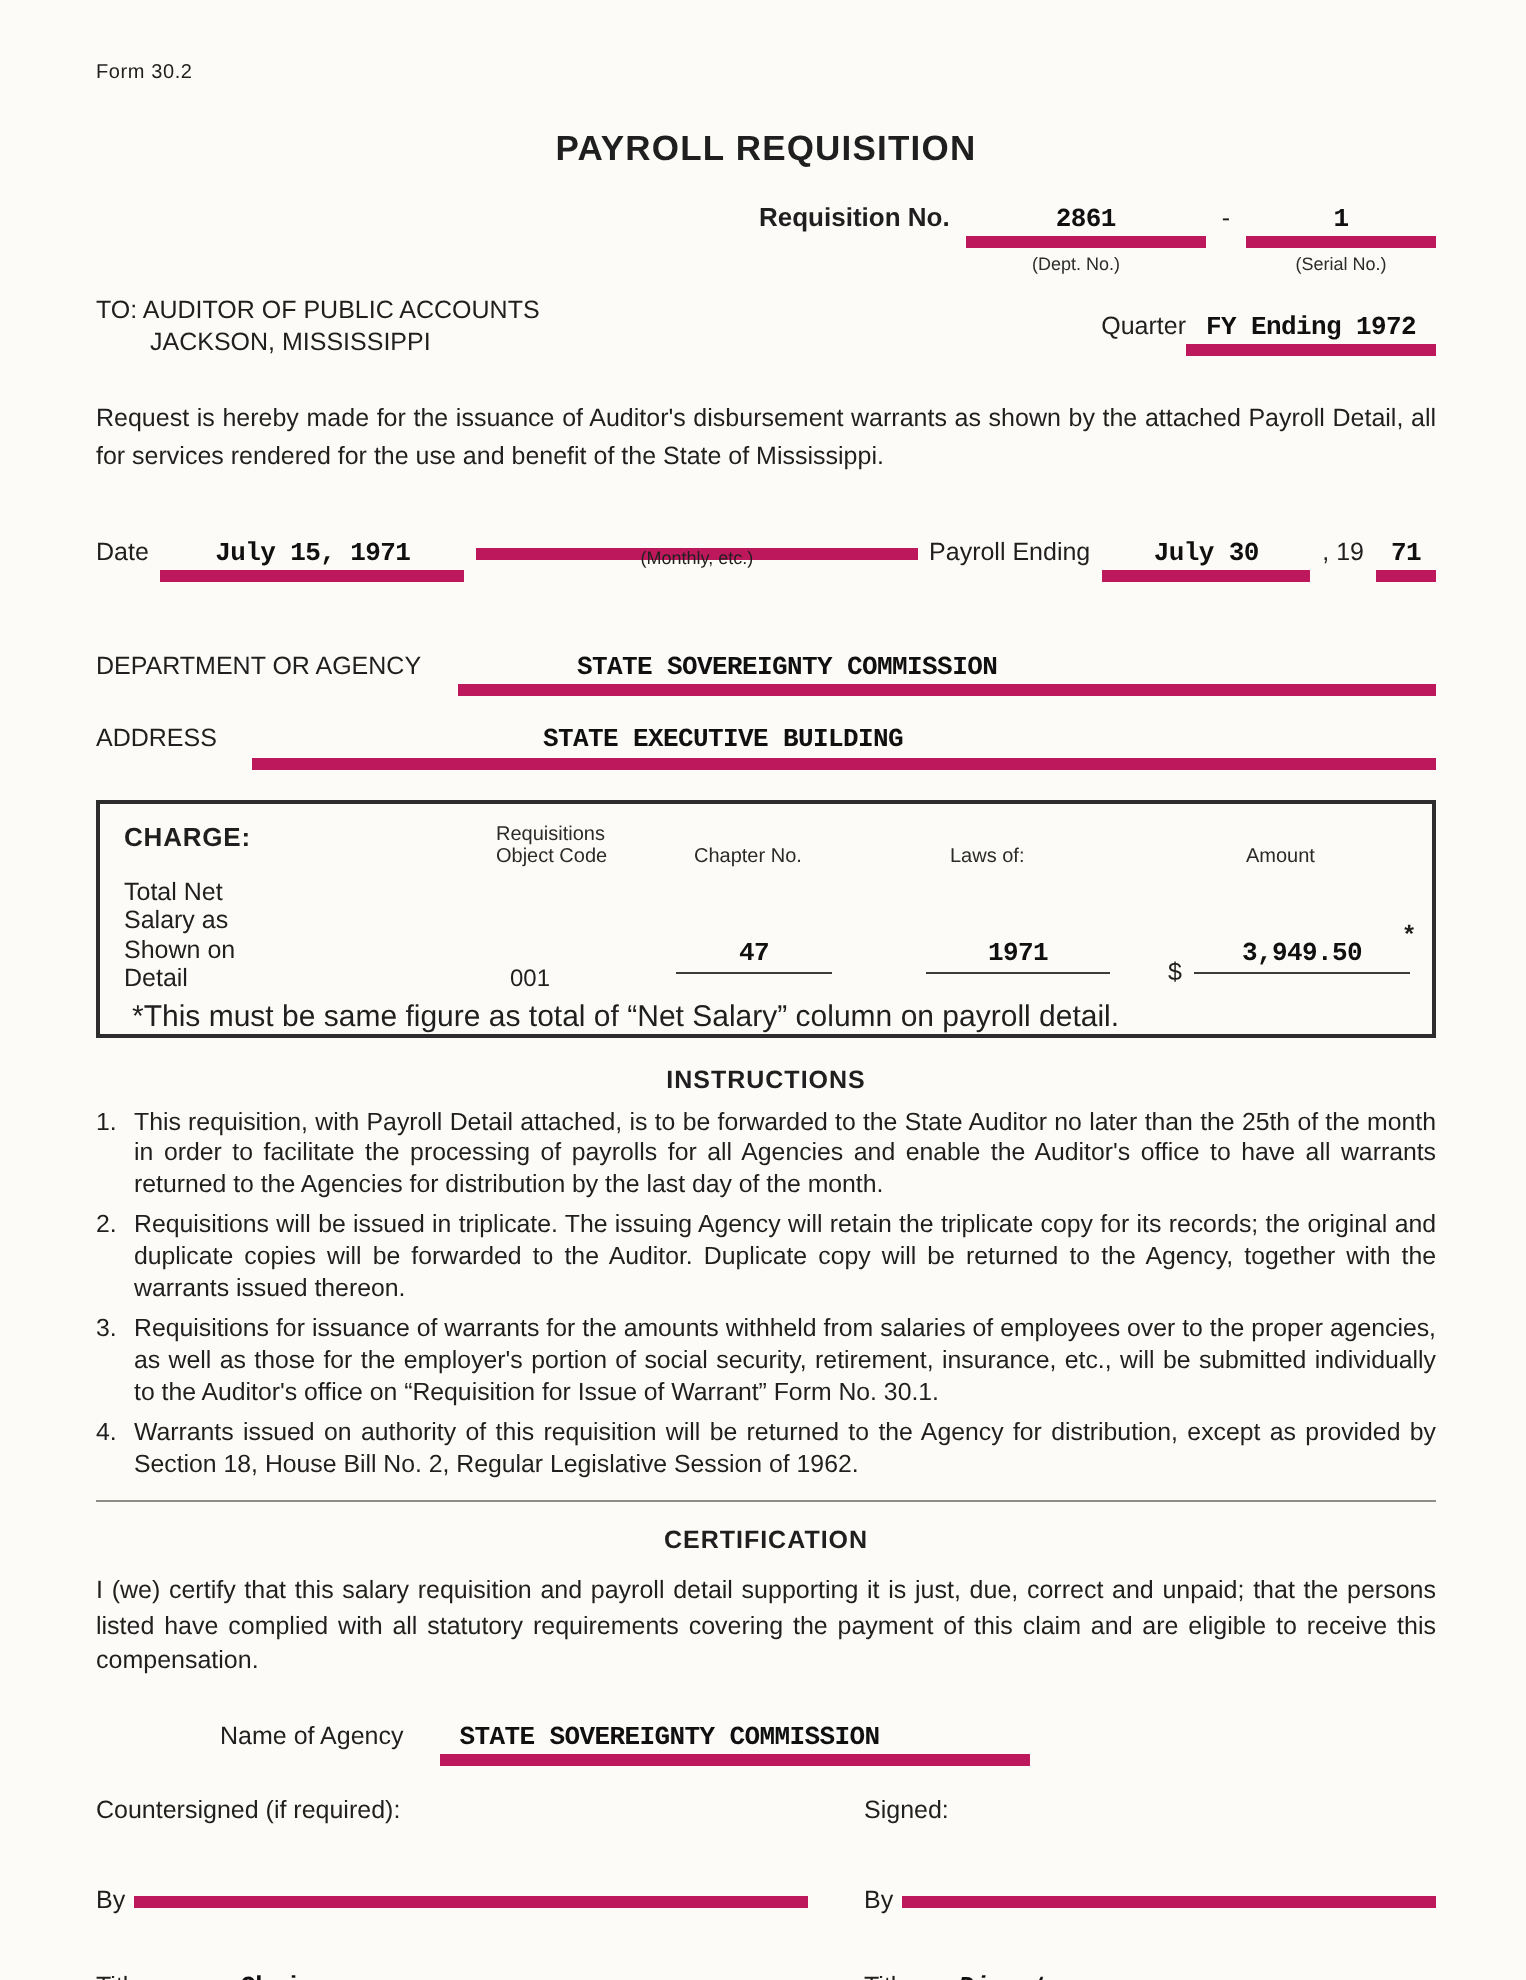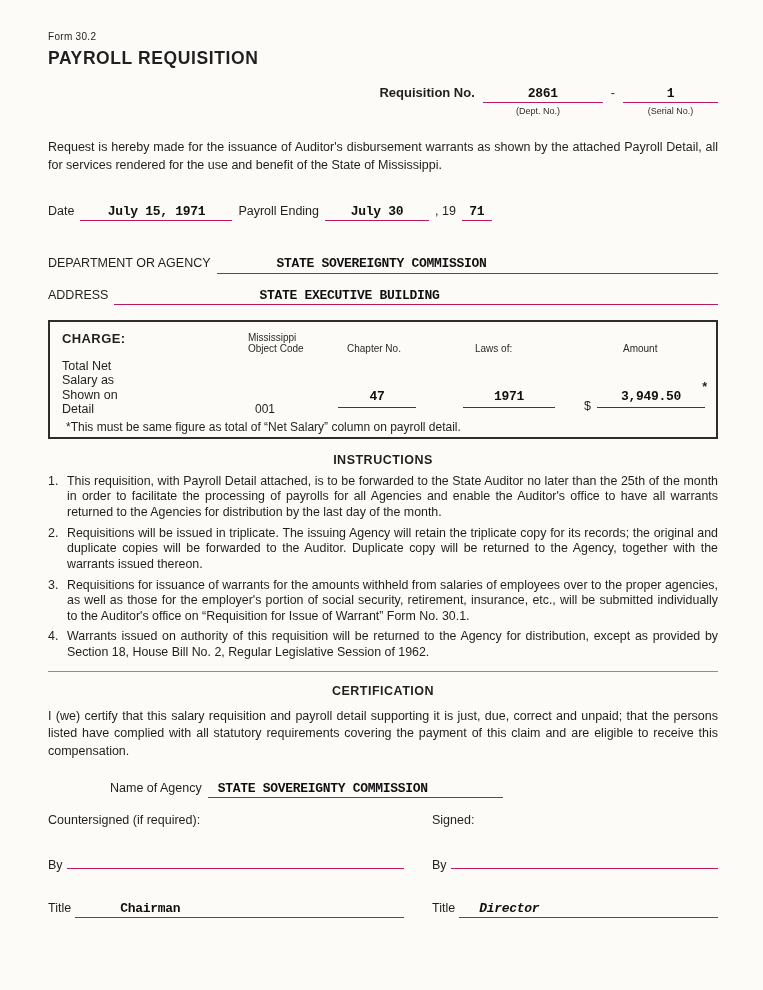"PAYROLL REQUISITION" .c-title { margin-top: 3px -> 19px; text-align: left -> center }
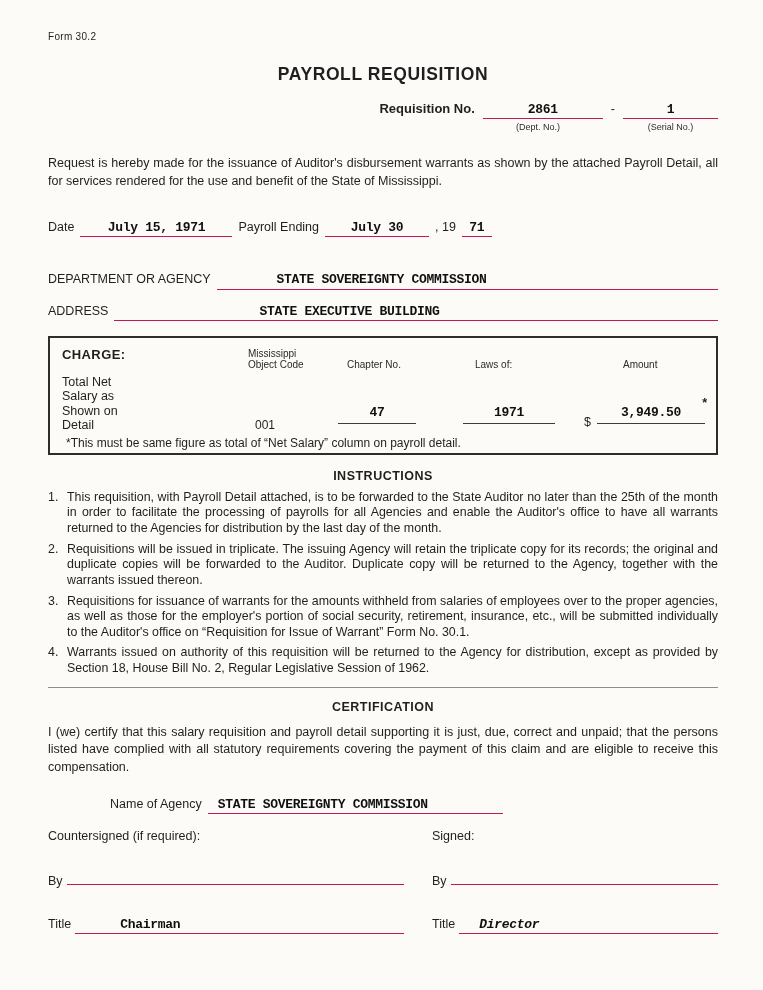"2861" .blank { border-bottom: 1px solid #be185d -> 6px solid #be185d }
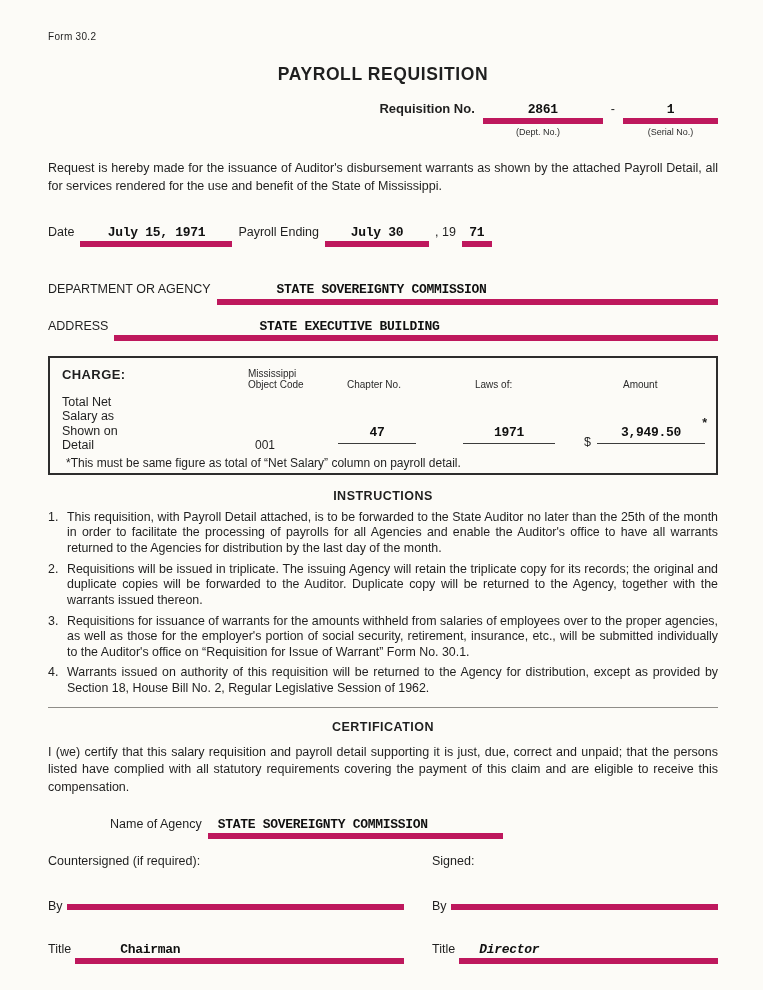"TO: AUDITOR OF PUBLIC ACCOUNTS" div.to-row { html: none -> <div> <div> <div>TO: AUDITOR OF PUBLIC ACCOUNTS</div> <div>JACKSON, MISSISSIPPI</div> </div> <div> <span>Quarter</span><span><span>FY Ending 1972</span></span> </div> </div> }
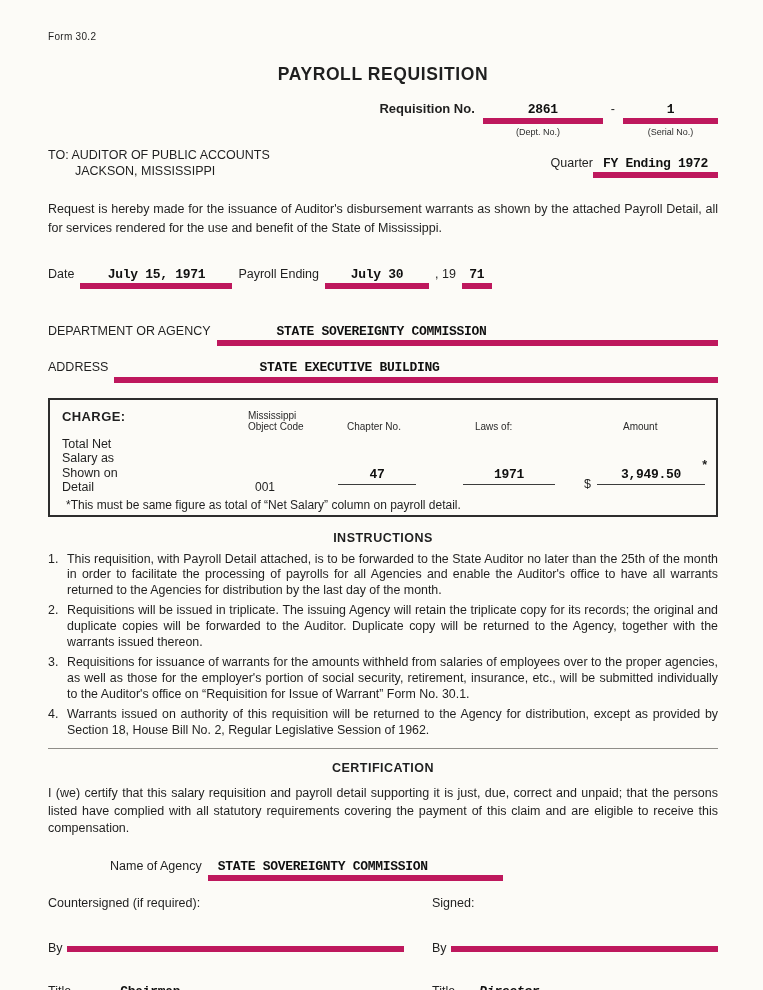"(Monthly, etc.)" span.blank { html: none -> <span> <span>(Monthly, etc.)</span> </span> }
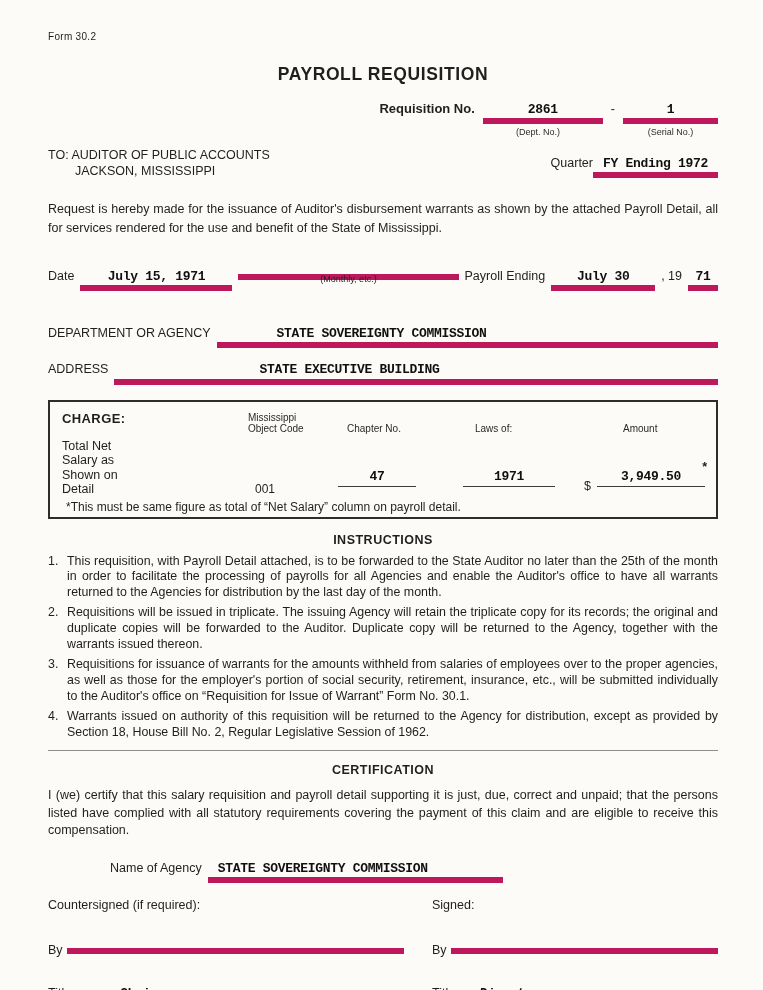"DEPARTMENT OR AGENCY" .fill-row { gap: 6px -> 18px }
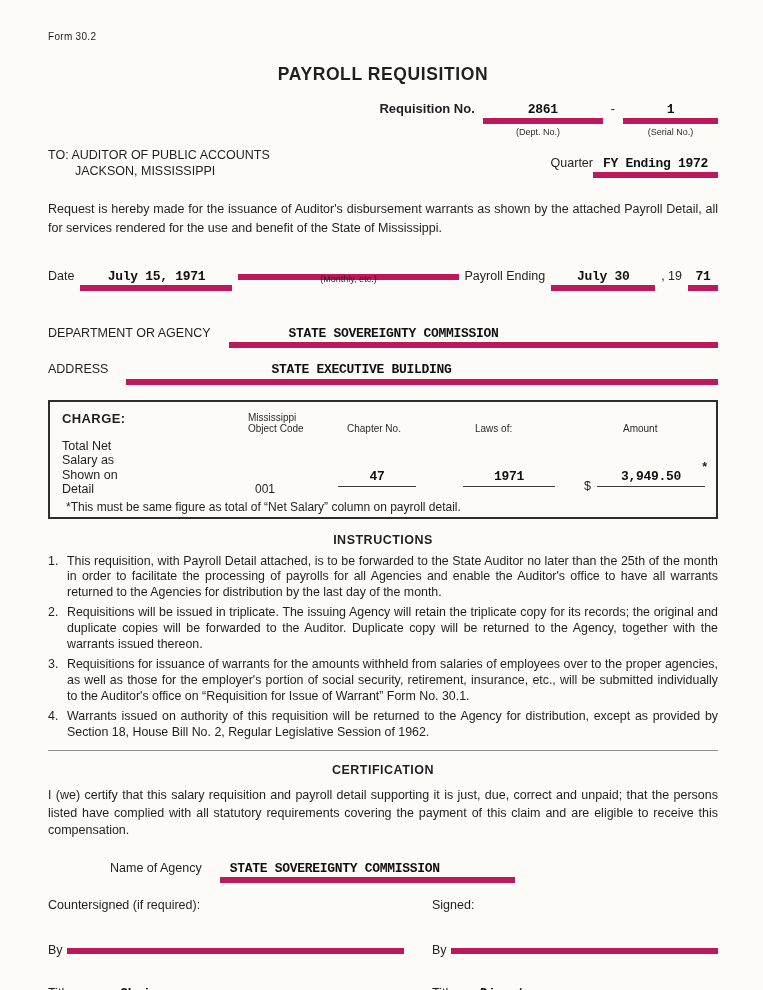"Mississippi" div.cb { text: Mississippi -> Requisitions }
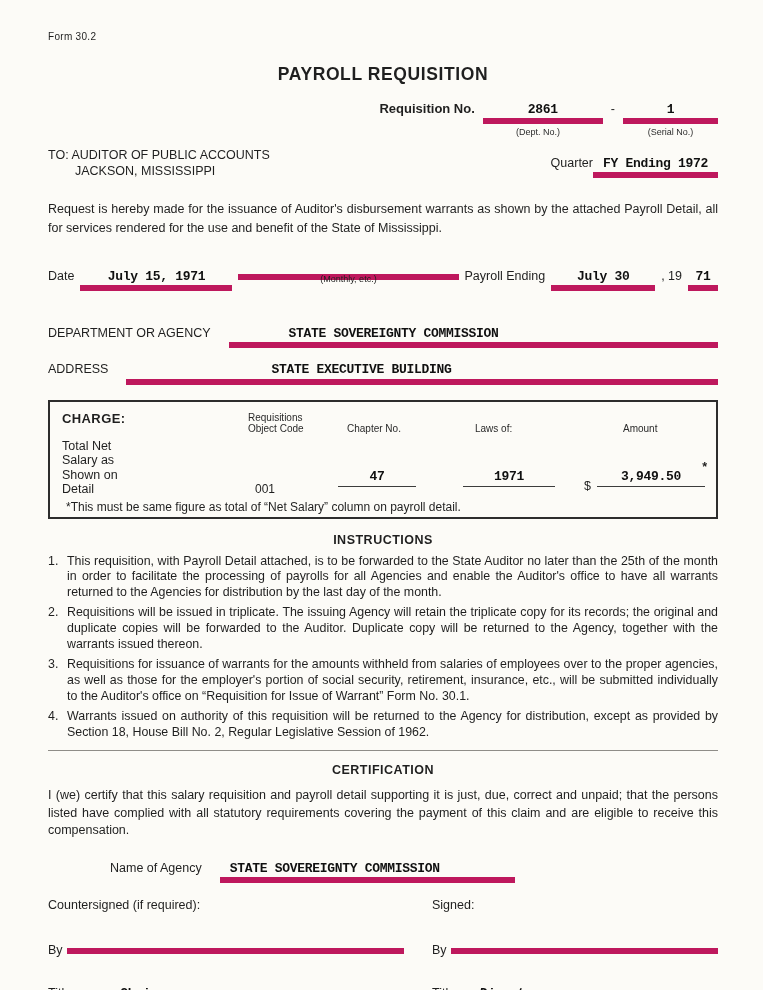"*This must be same figure" .cb-foot { font-size: 12px -> 15px }
